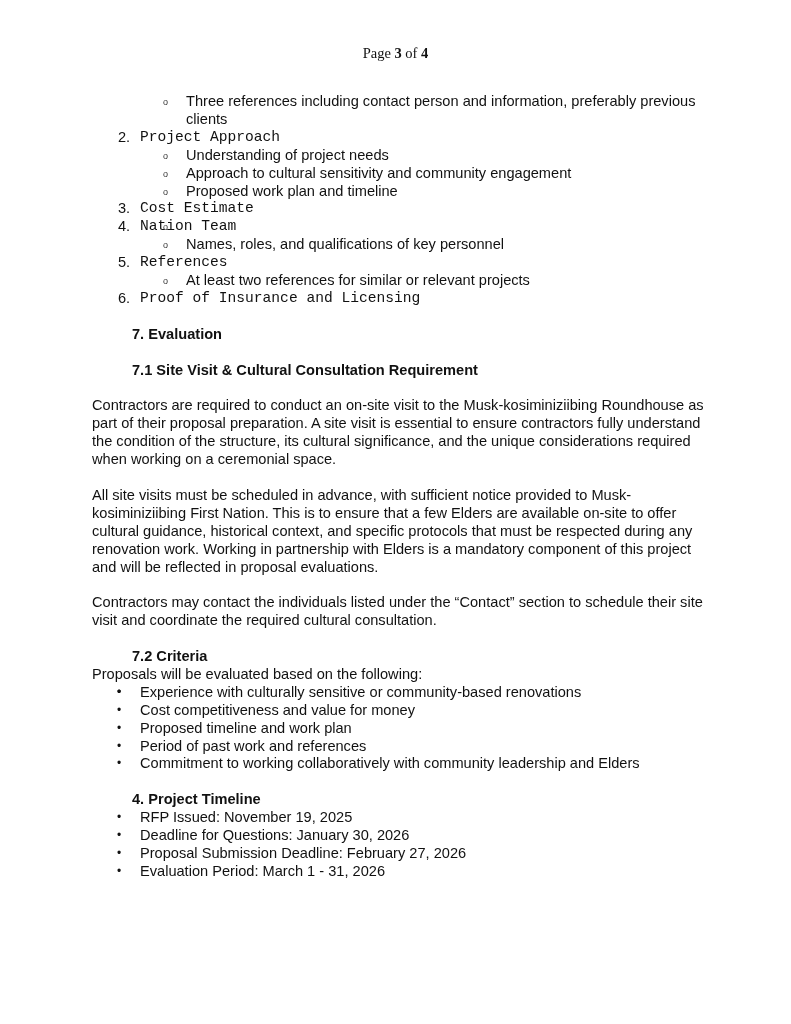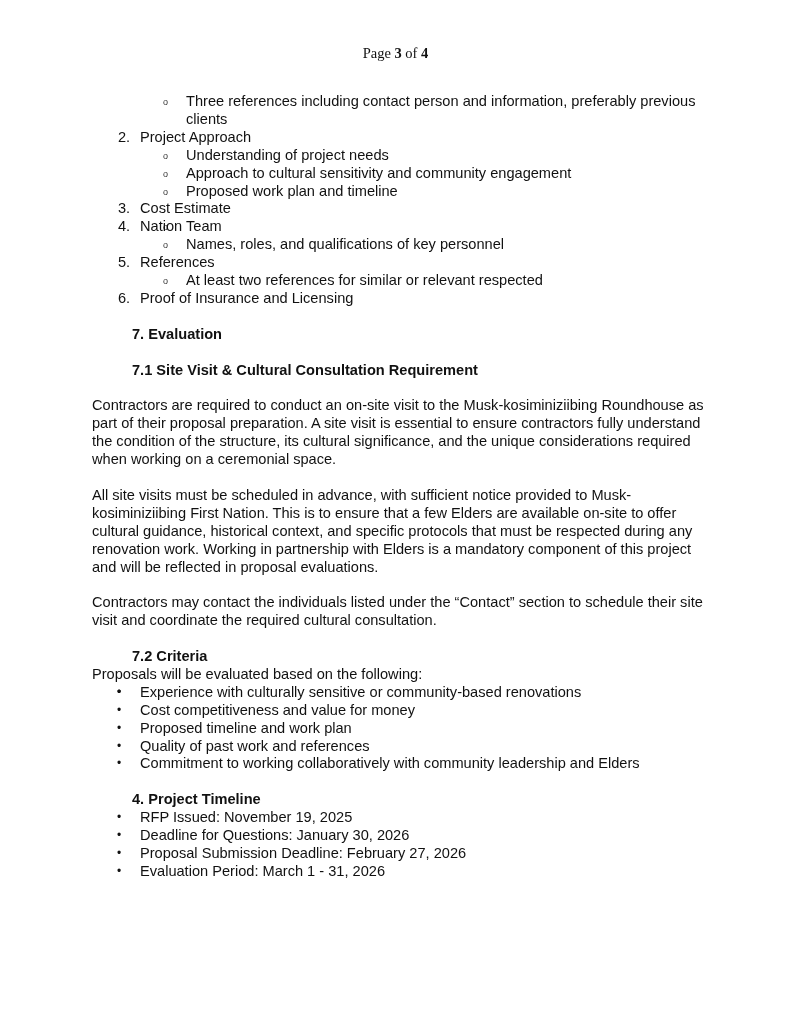"Project Approach" .num-text { font-family: none -> Liberation Mono, monospace }
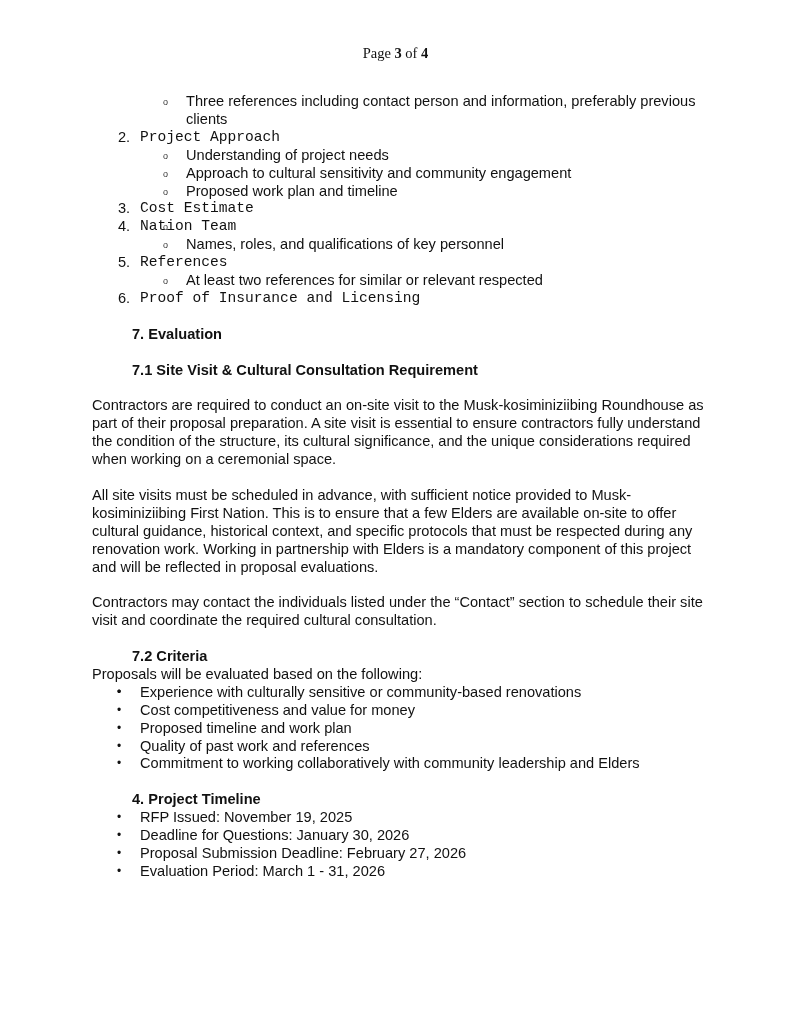"At least two references for" span { text: respected -> projects }
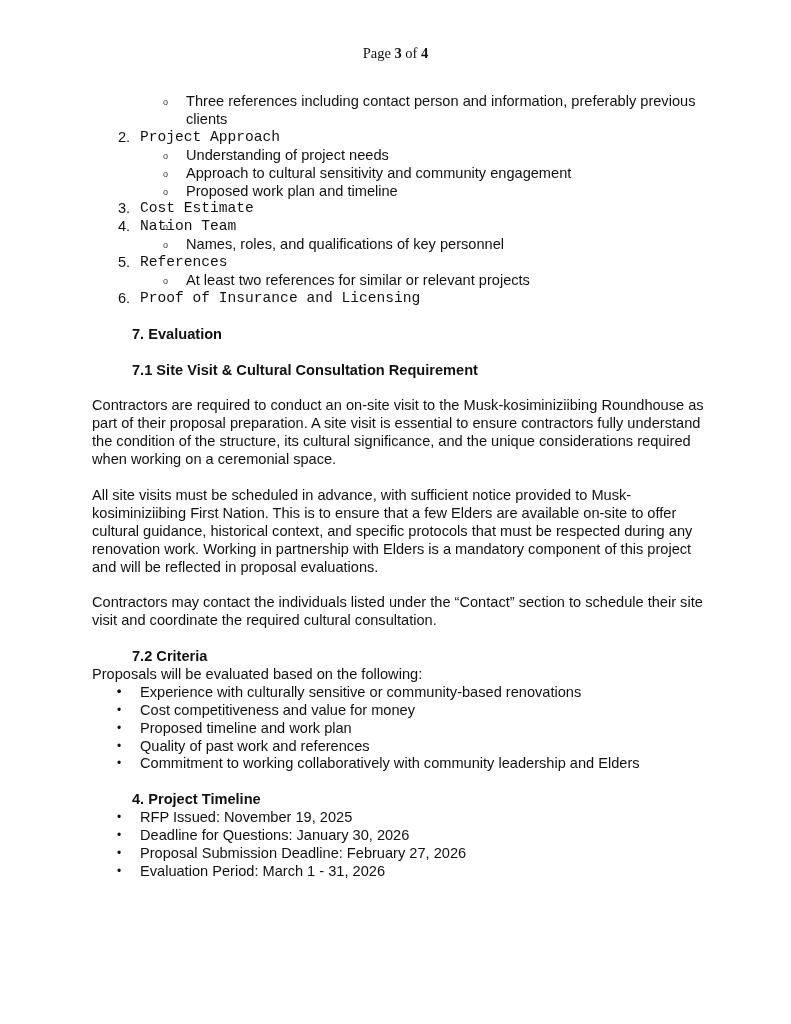"Quality of past work and" span { text: Quality -> Period }
